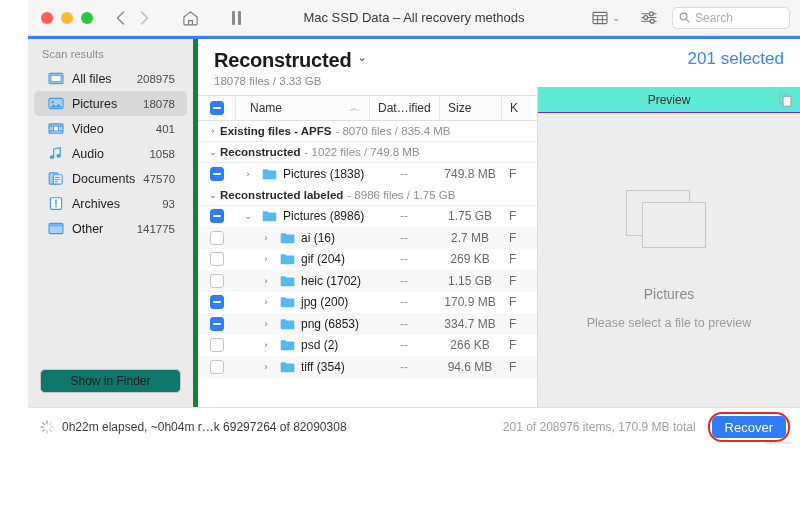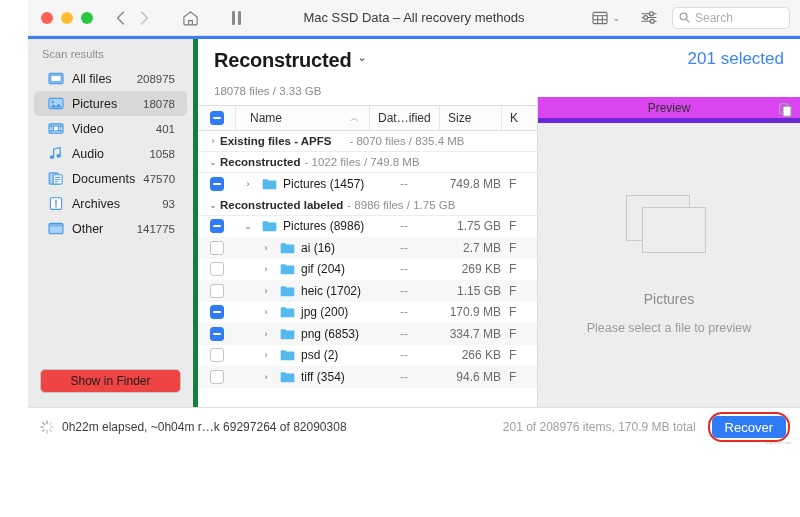"18078 files / 3.33 GB" .mh-sub { margin-top: 13px -> 3px }
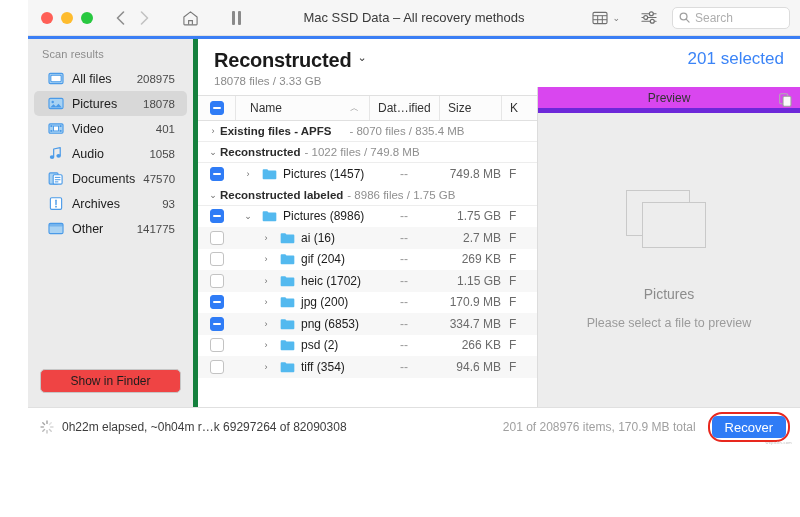"Preview" .pv-head { background: #d946ef -> #5eead4; border-bottom: 5px solid #6d28d9 -> 1px solid #6d28d9 }
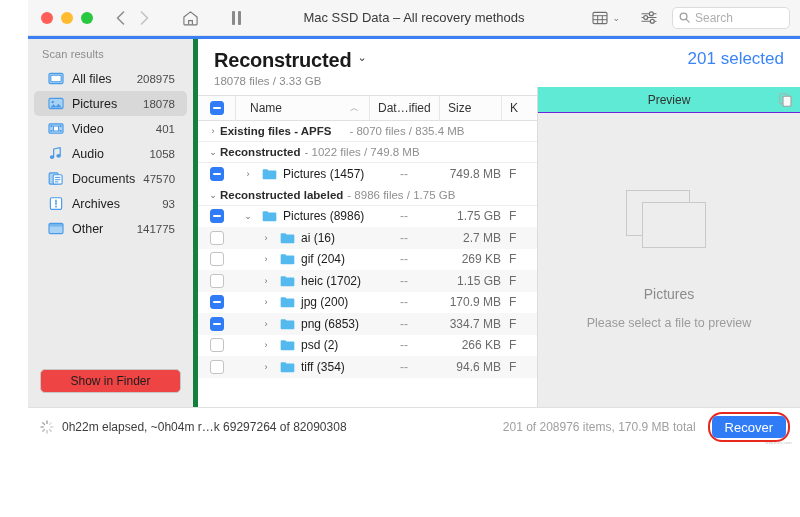"- 8070 files / 835.4" span.meta { margin-left: 18px -> 4px }
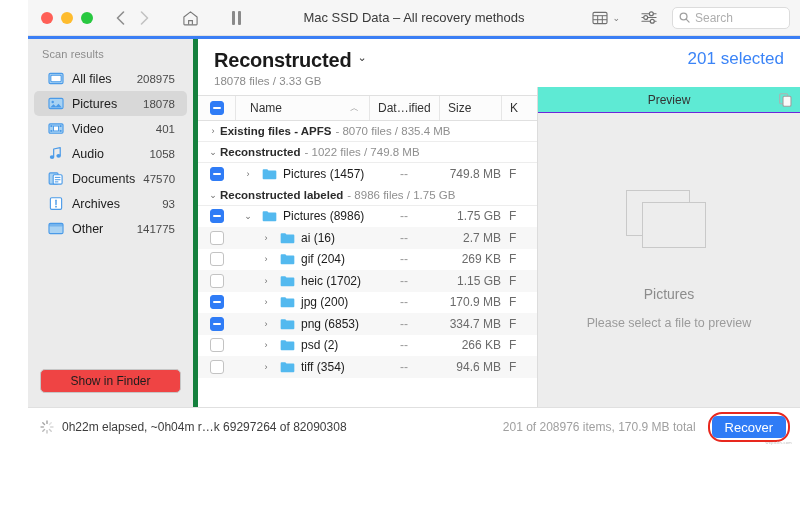"Pictures (1457)" span.nm-text { text: 1457 -> 1838 }
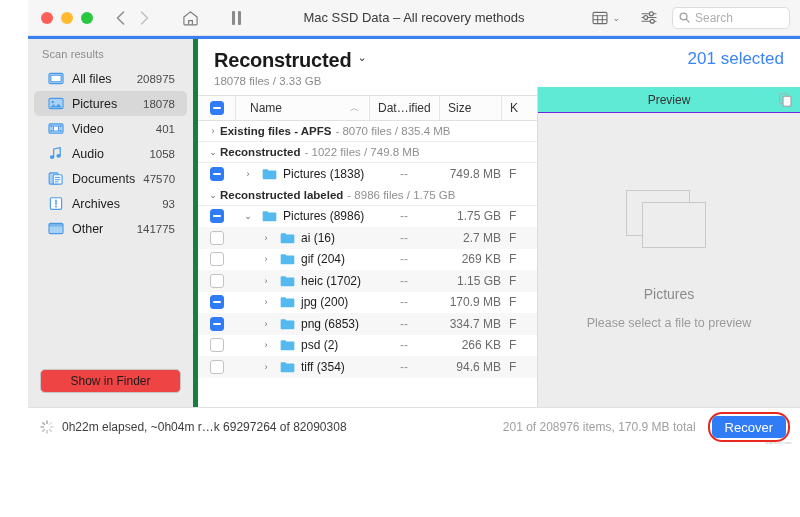"749.8 MB" .row .c-size { text-align: right -> center }
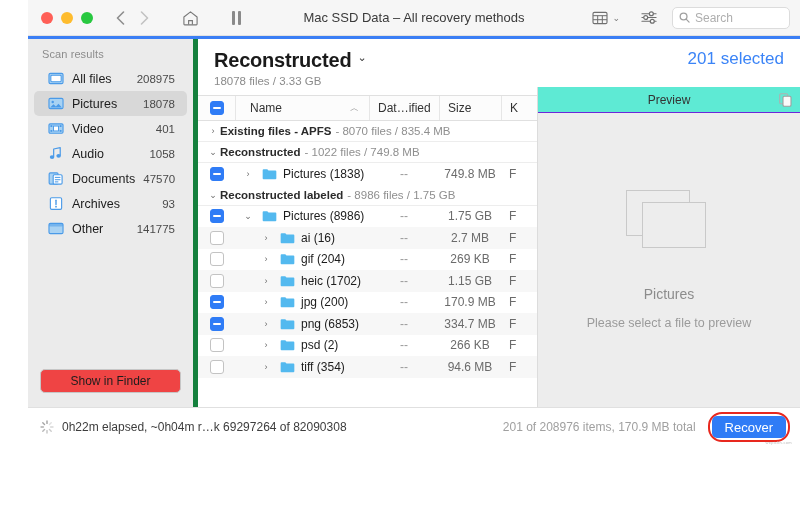"Show in Finder" .showfinder { background: #ef4444 -> #0f766e }
